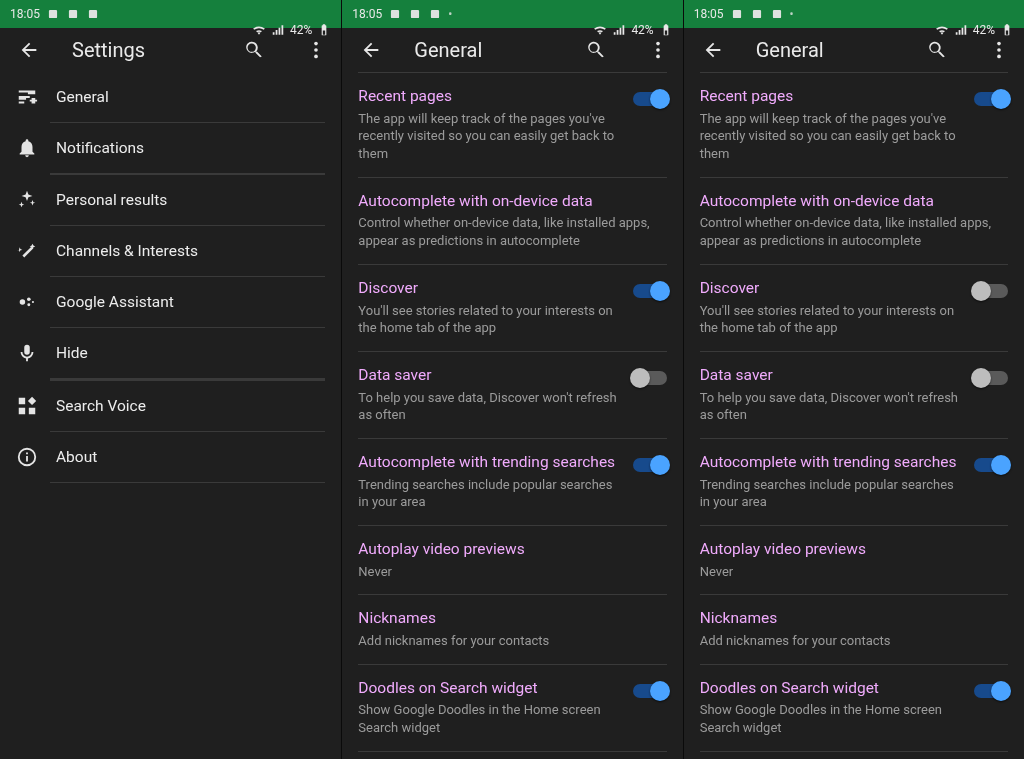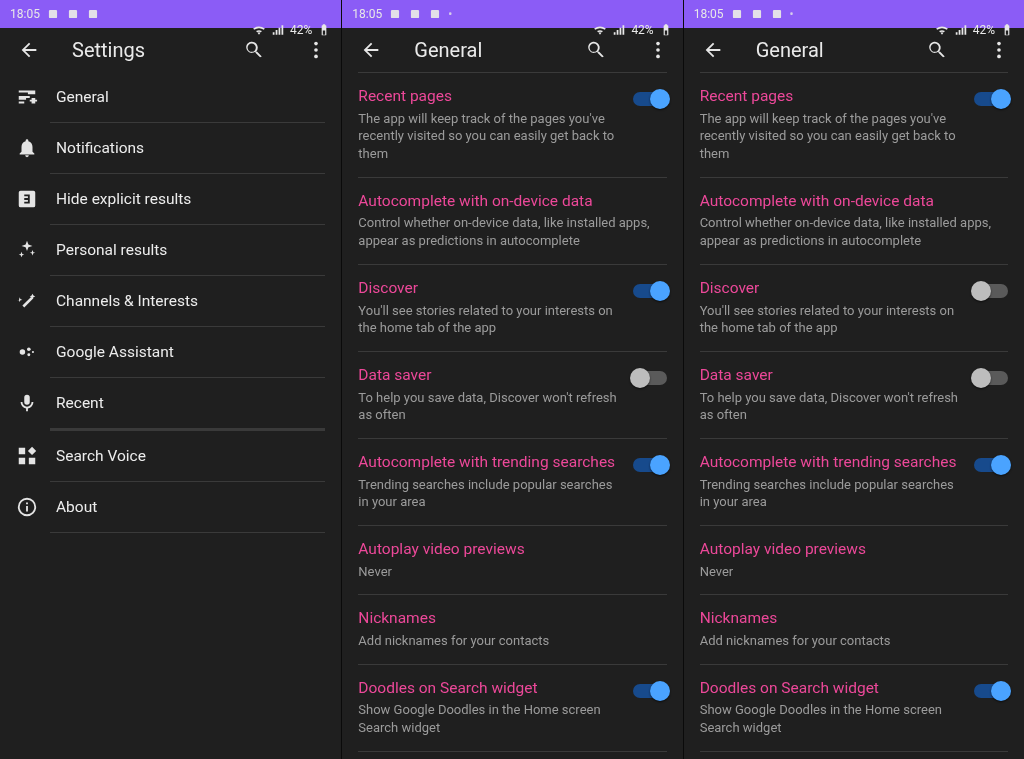"18:05" .status { background: #8b5cf6 -> #15803d }
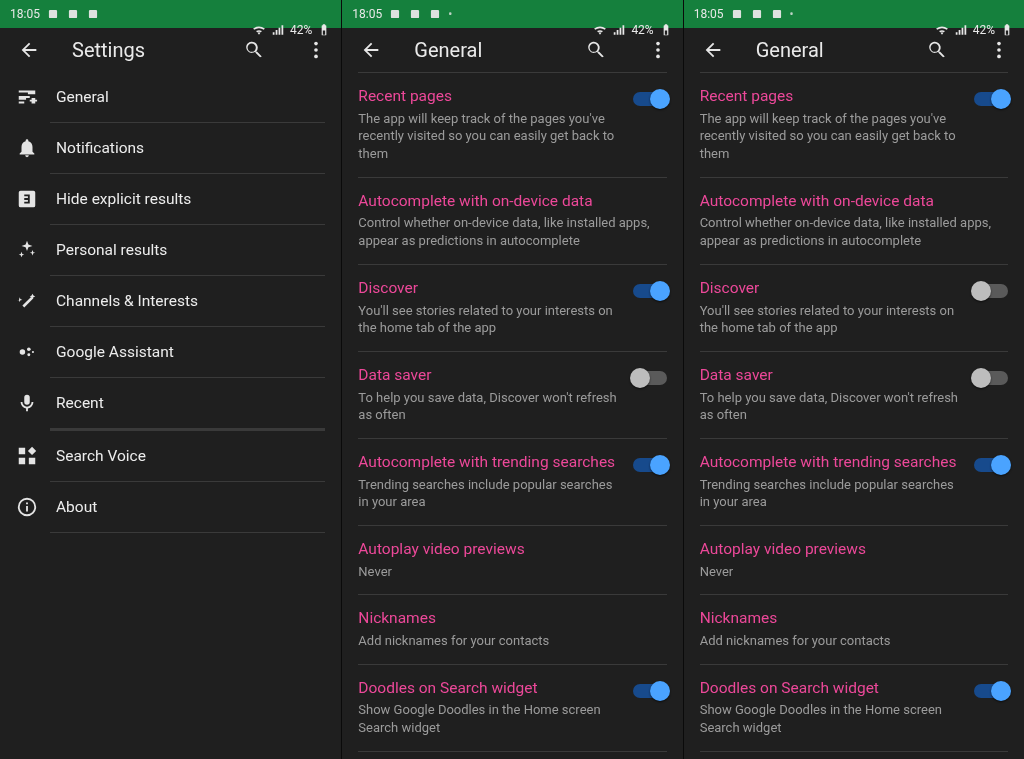"Recent pages" .gtitle { color: #ec4899 -> #f0abfc }
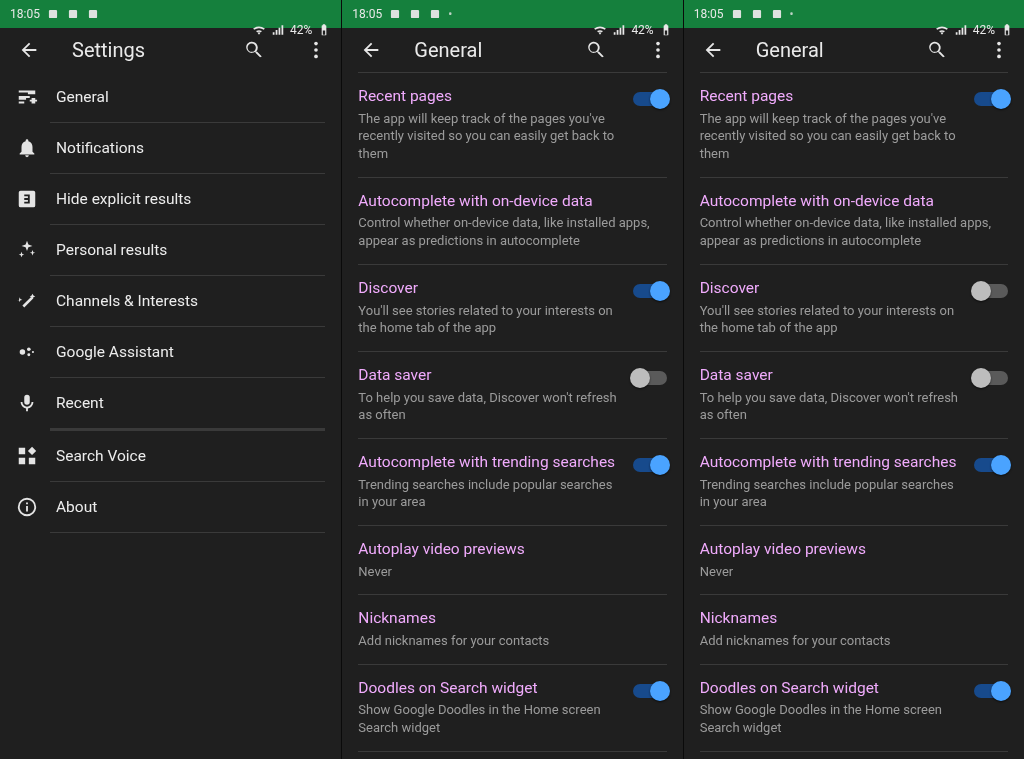"Hide explicit results" div.srow { html: <div> <span> <svg> <use></use> </svg> </span> <span>Hide explicit results</span> </div> -> none }
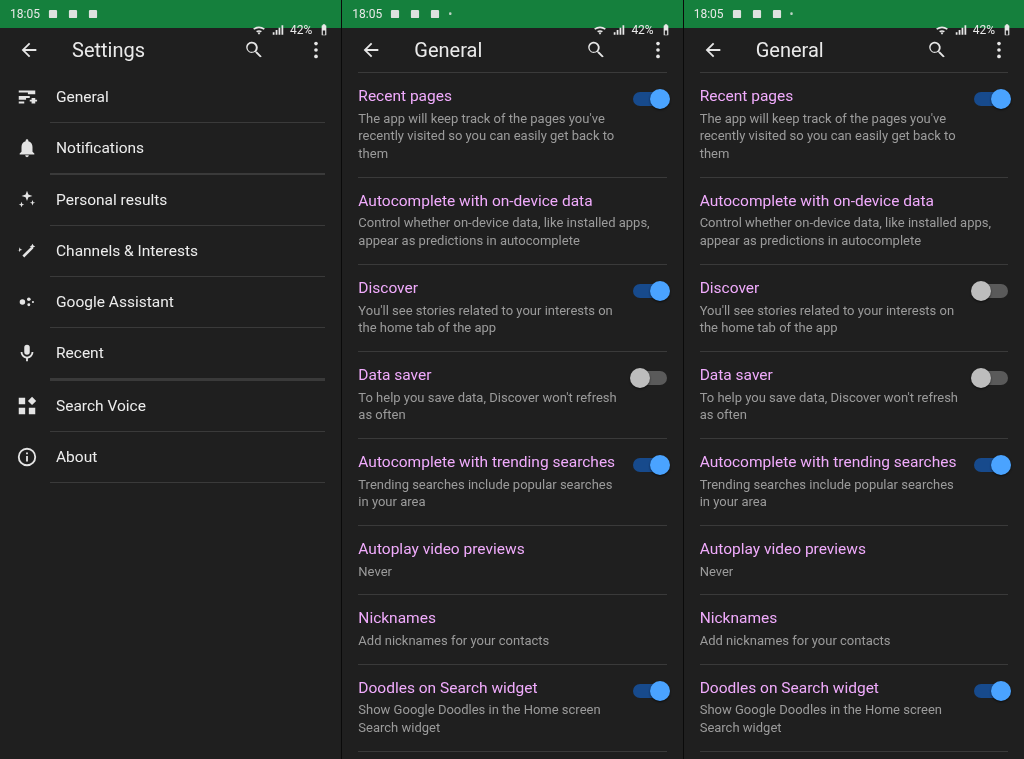"Recent" span.lbl { text: Recent -> Hide }
